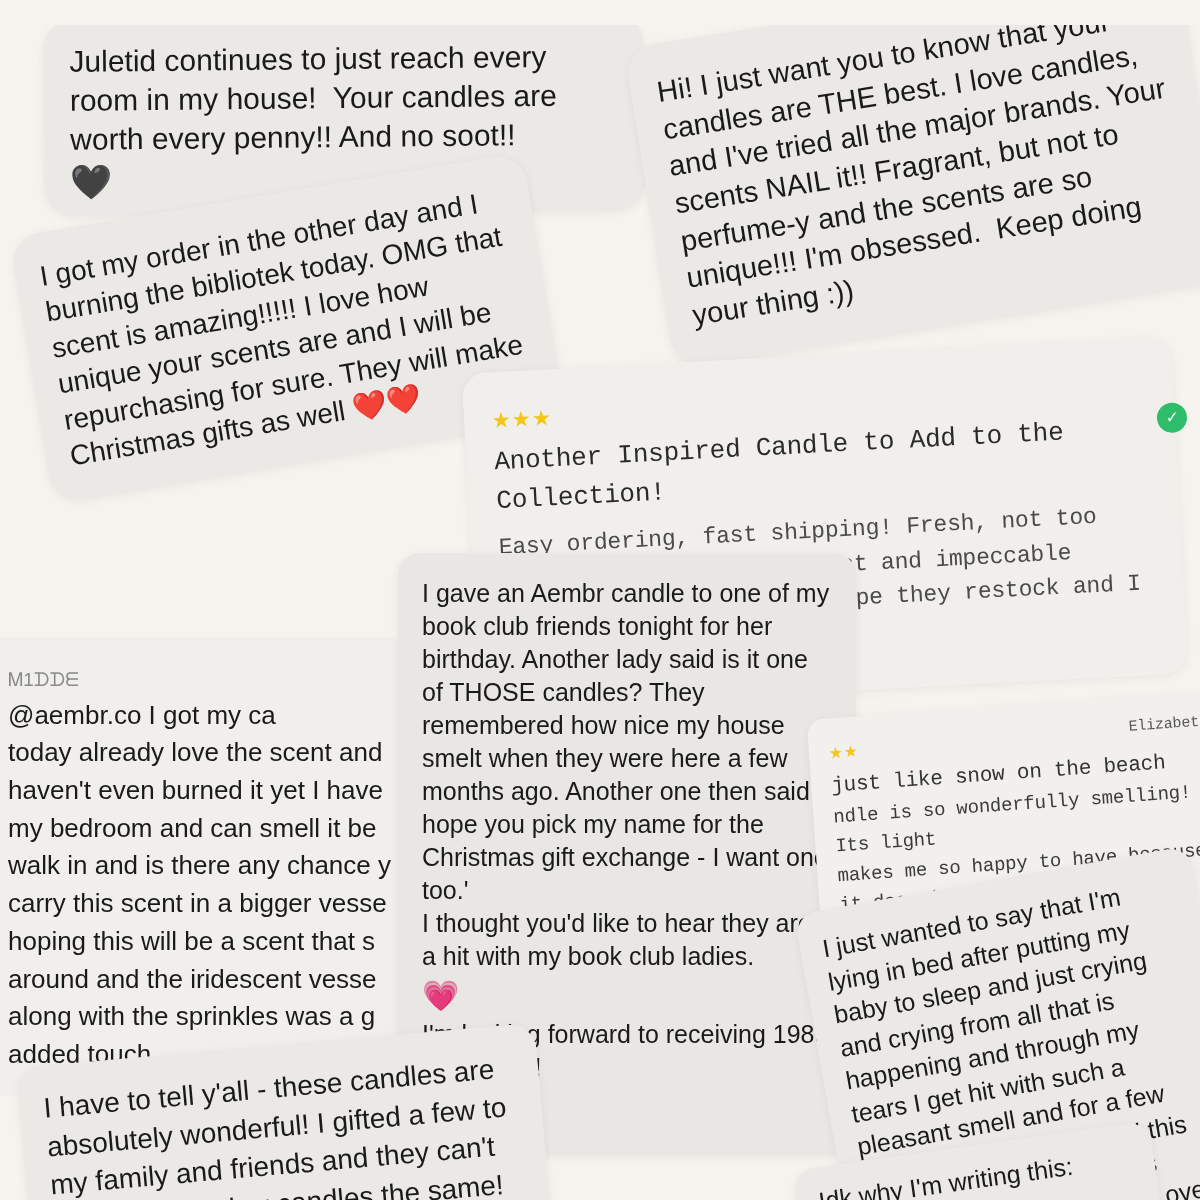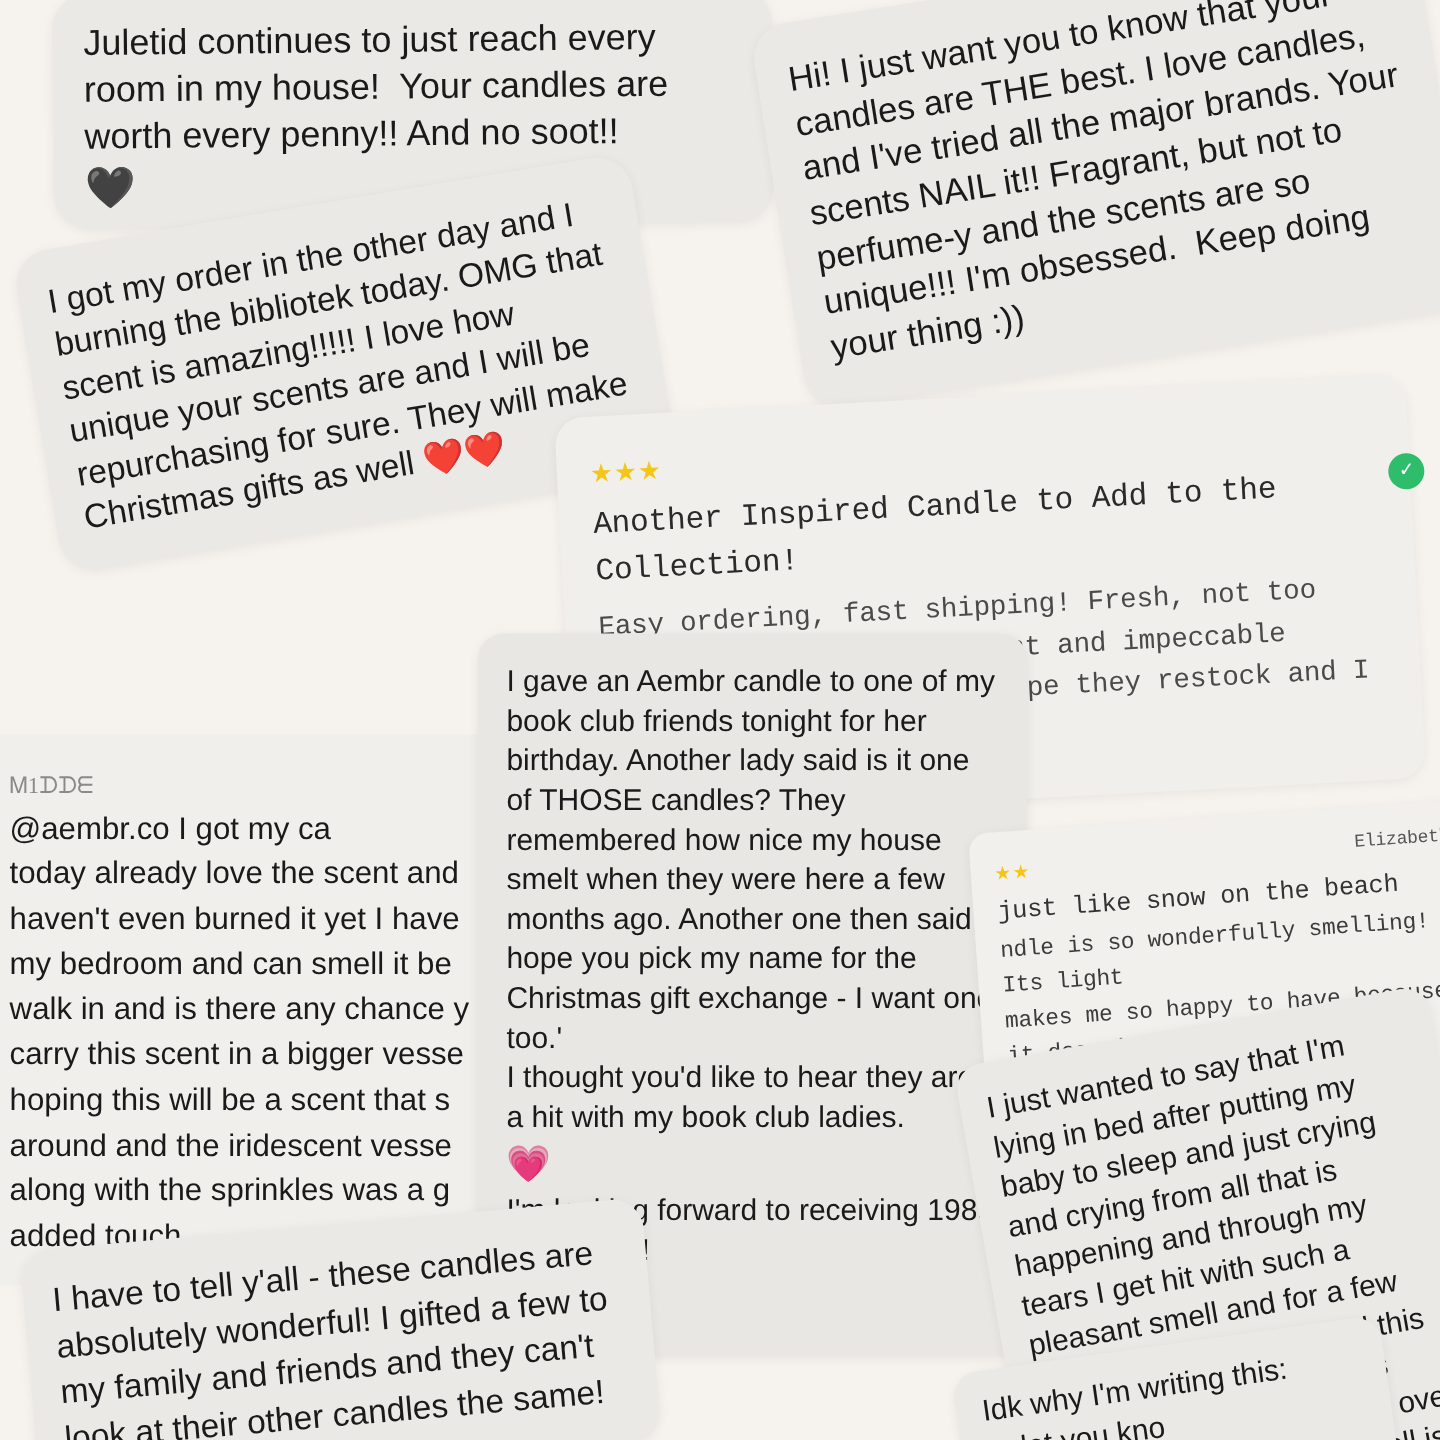"Juletid continues to just reach" .stage { margin-top: none -> 25px }
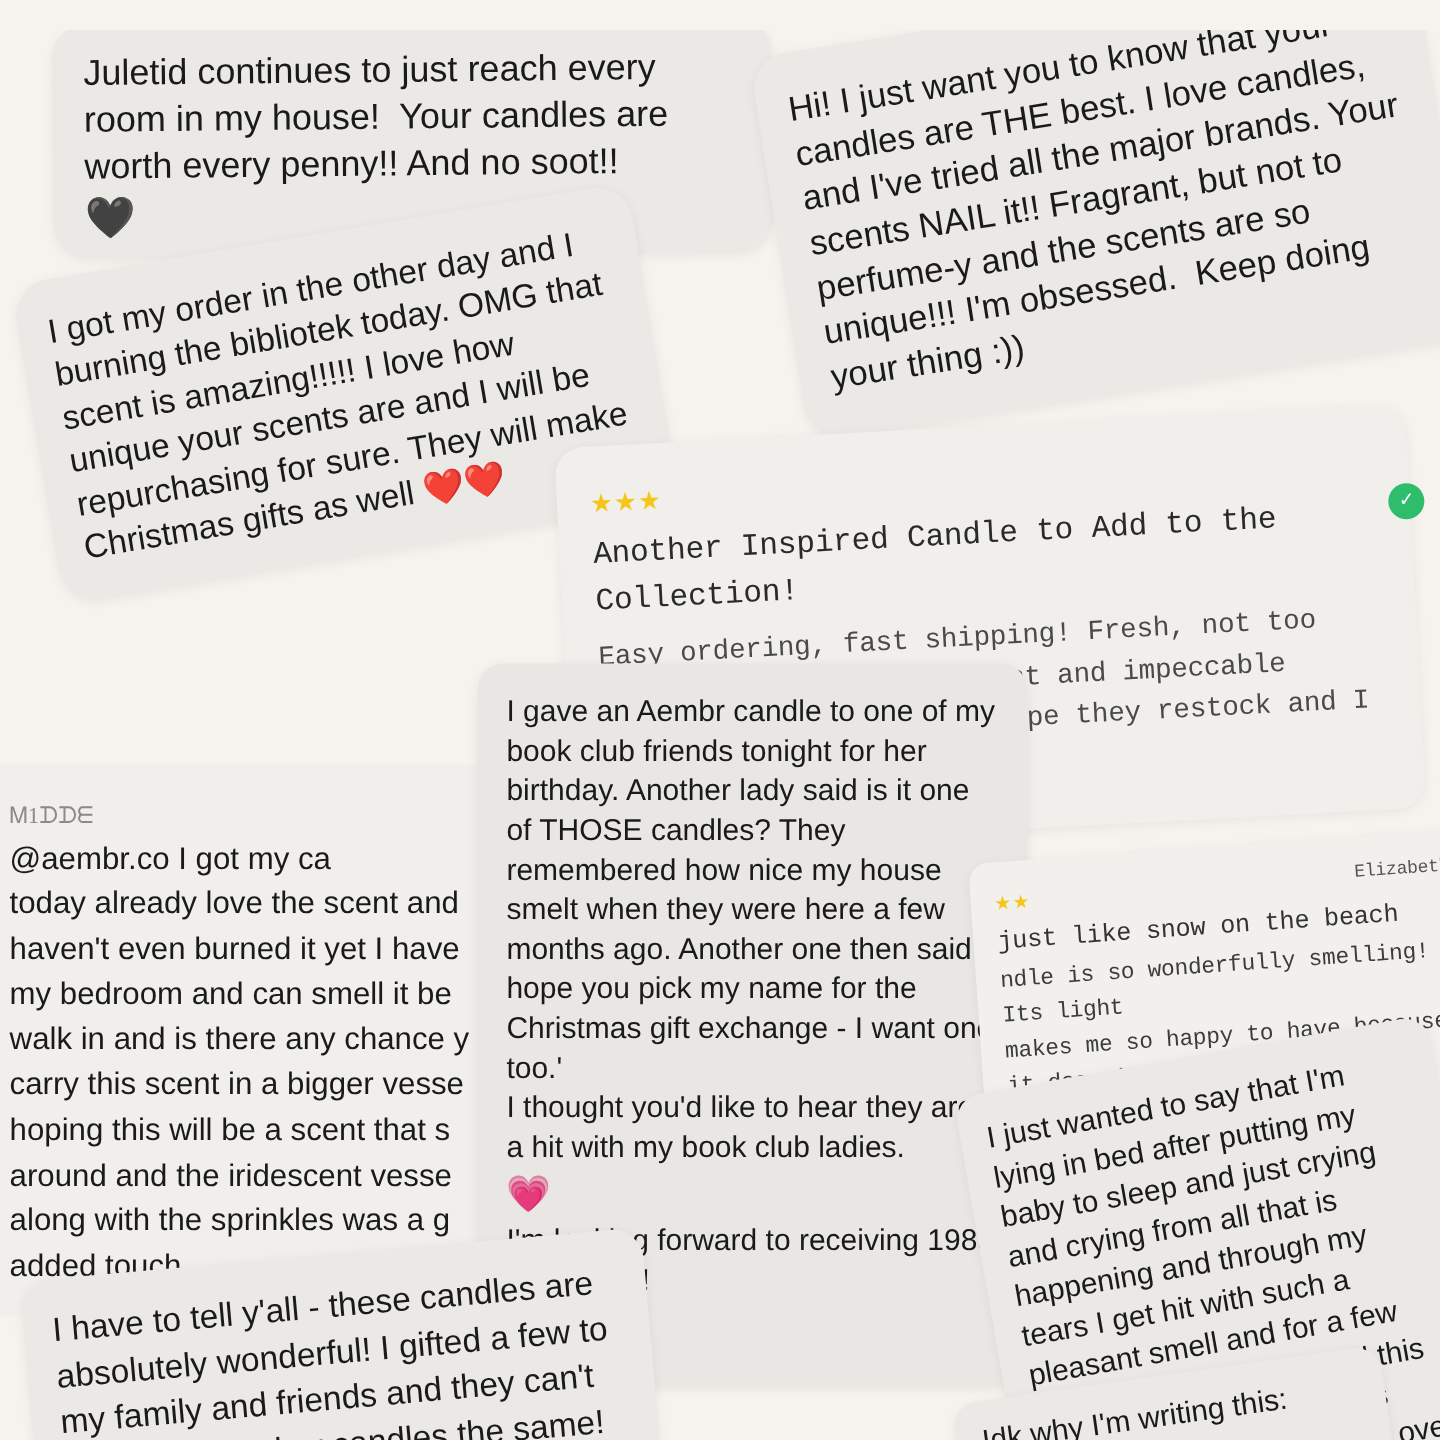"Ꮇ1ᗪᗪᗴ" #c5 .avatarname { font-family: Liberation Serif, serif -> Liberation Sans, sans-serif }
